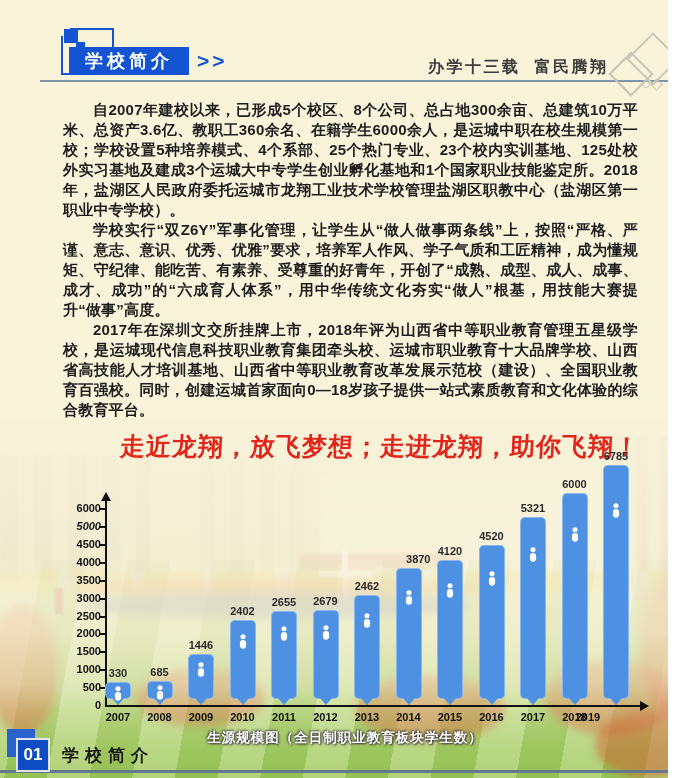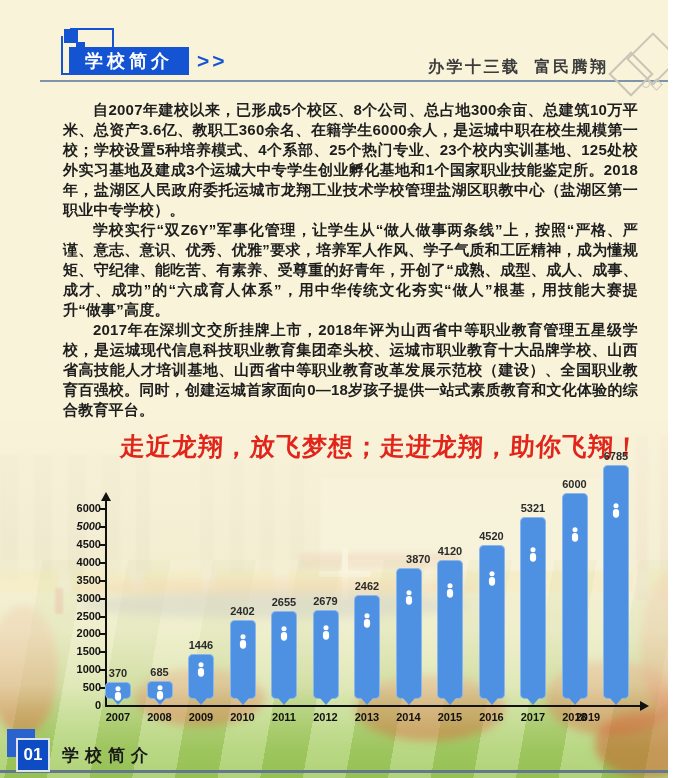"370" div.bar-value { text: 370 -> 330 }
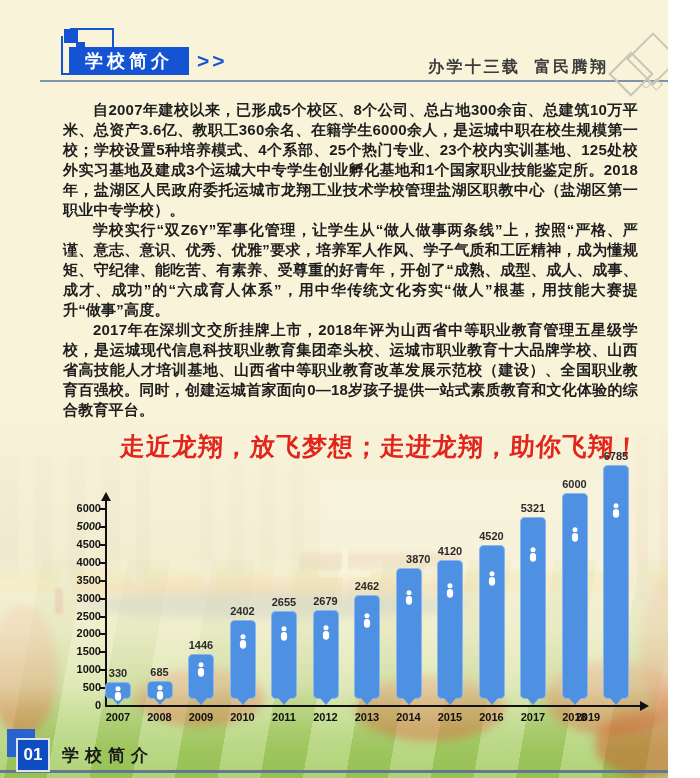"生源规模图（全日制职业教育板块学生数）" div.chart-caption { html: none -> <div>生源规模图（全日制职业教育板块学生数）</div> }
